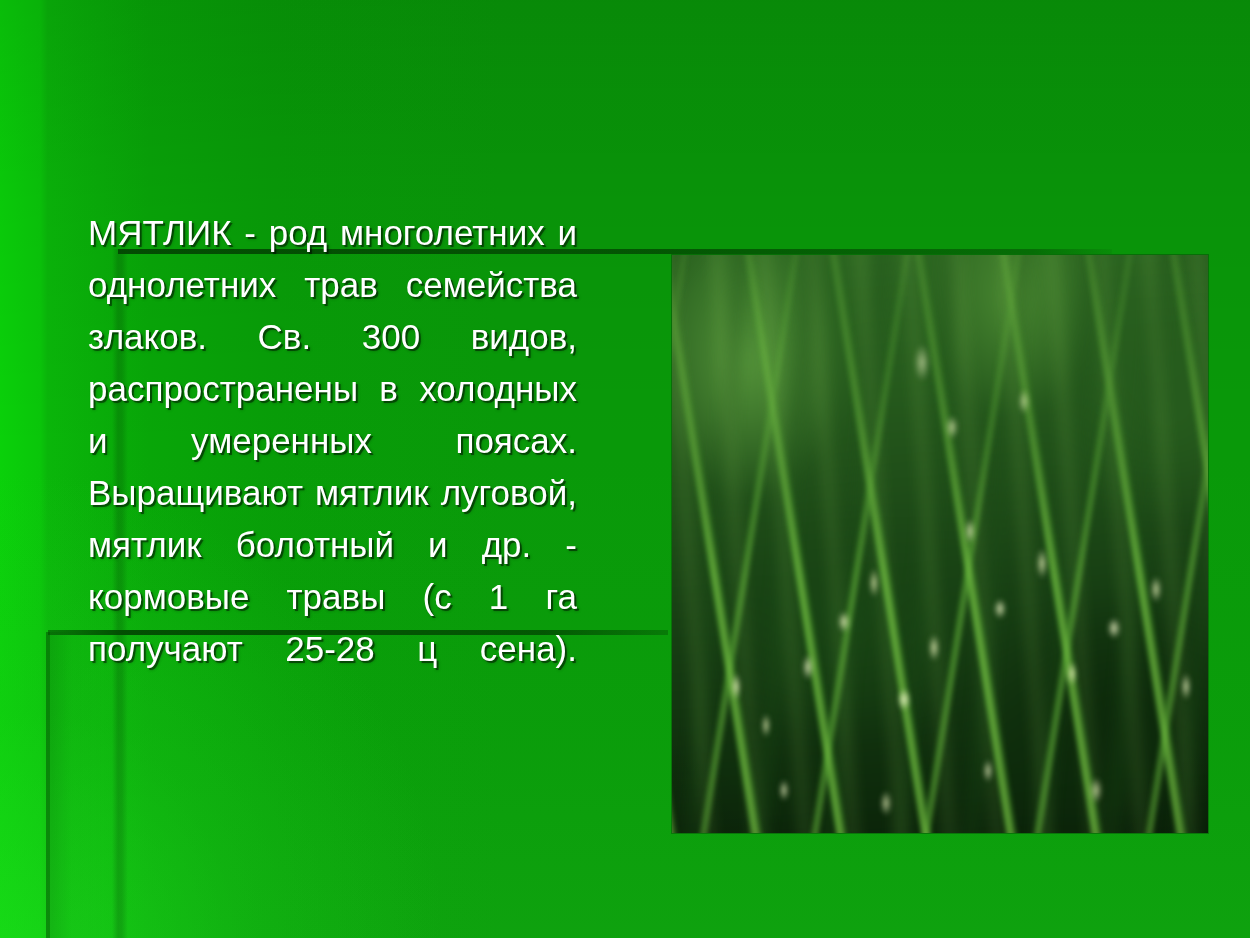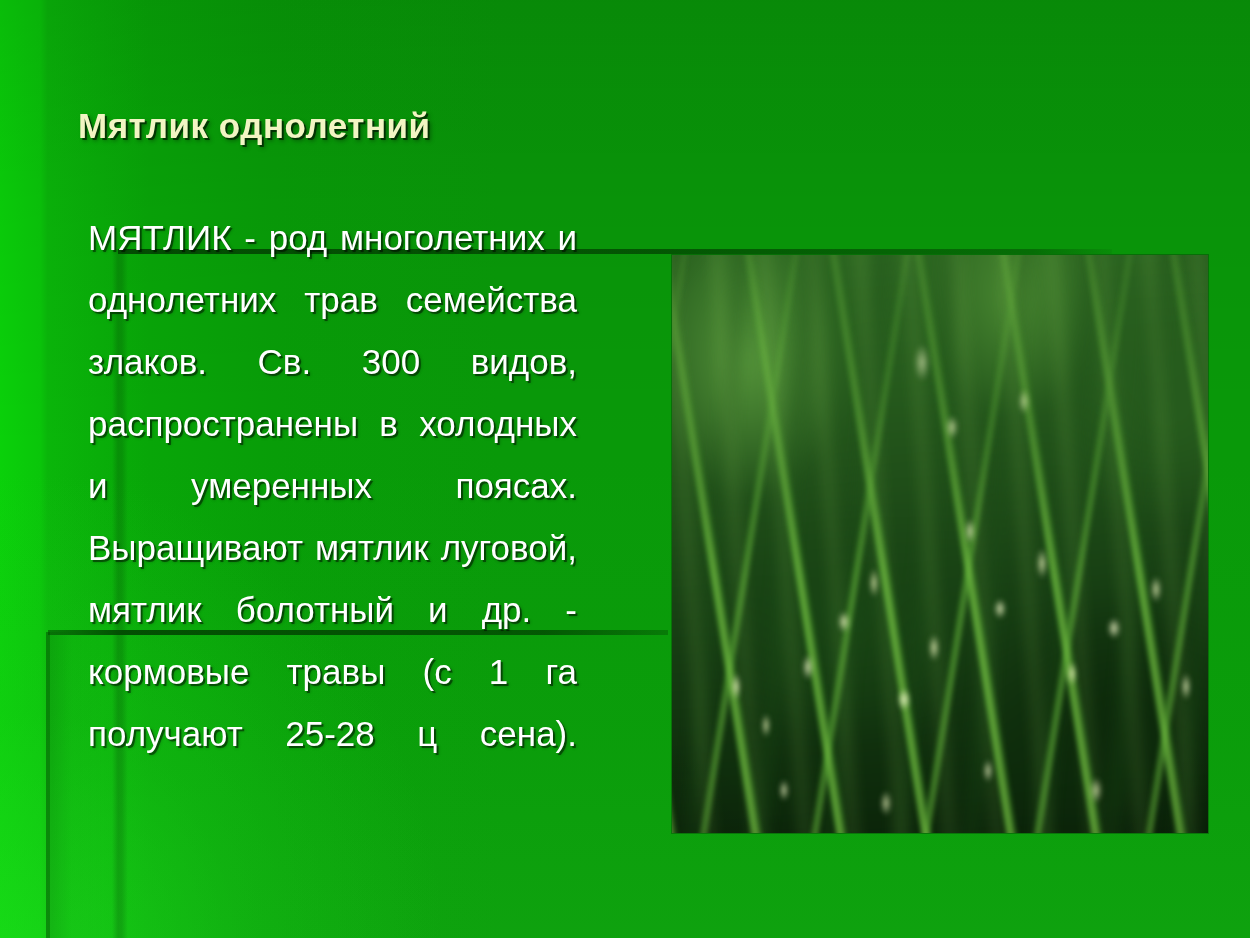"Мятлик однолетний" div.title { html: <div>Мятлик однолетний</div> -> none }
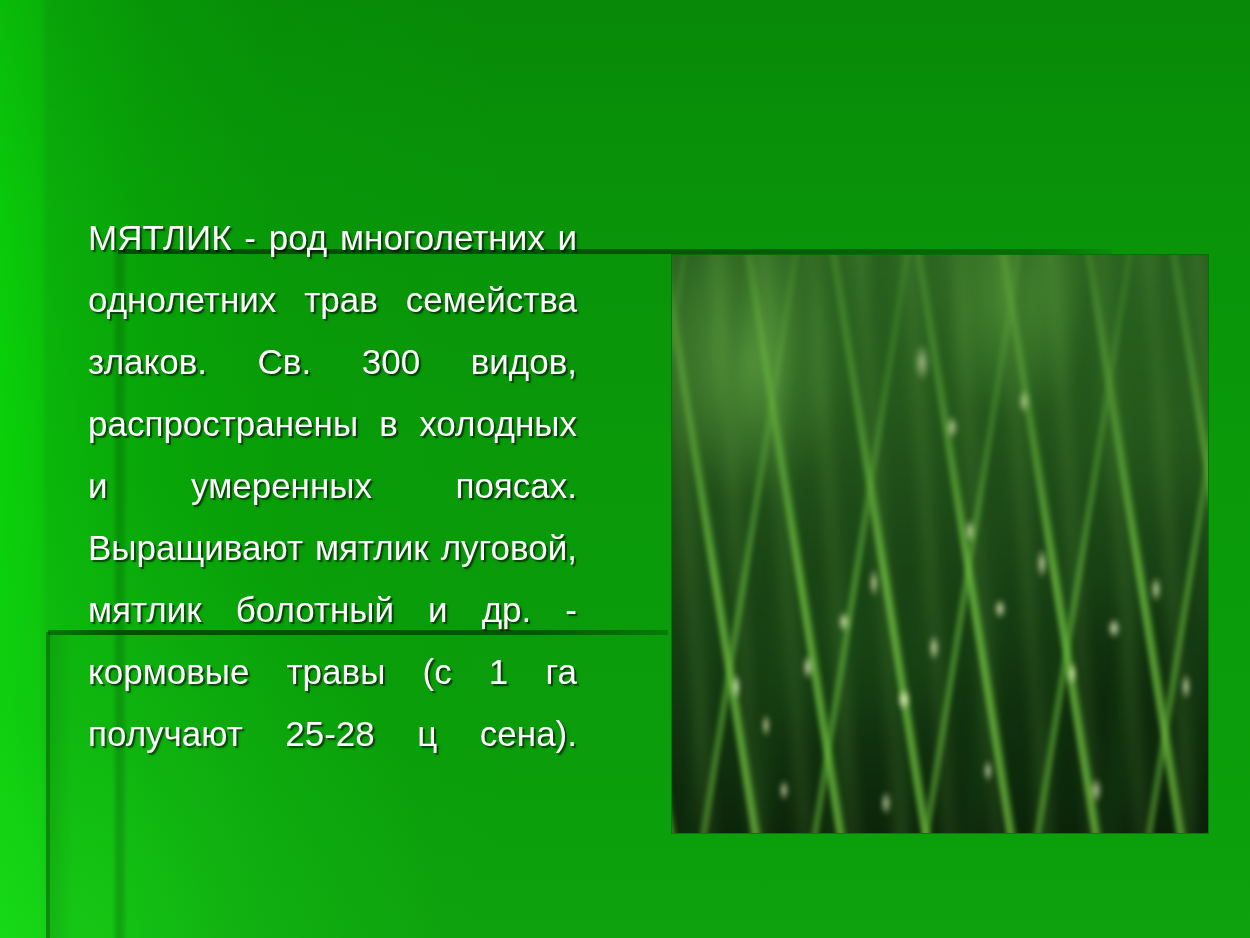"МЯТЛИК - род многолетних и" .body-block { line-height: 62px -> 52px }
